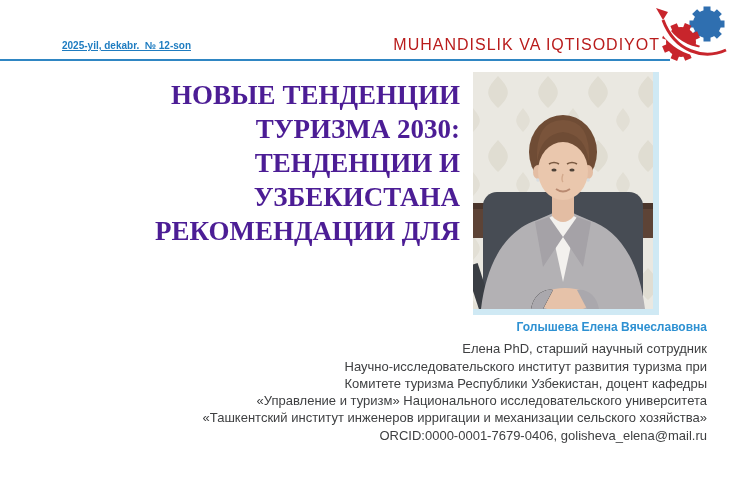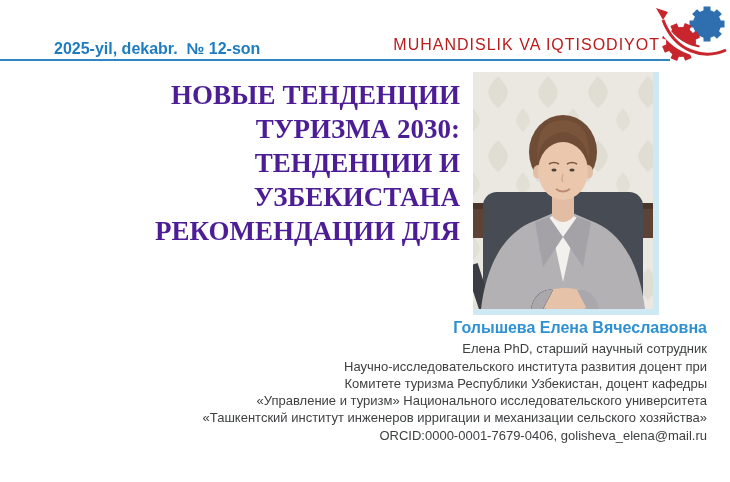"2025-yil, dekabr. № 12-son" .issue { font-size: 16px -> 10px; left: 54px -> 62px; text-decoration: none -> underline }
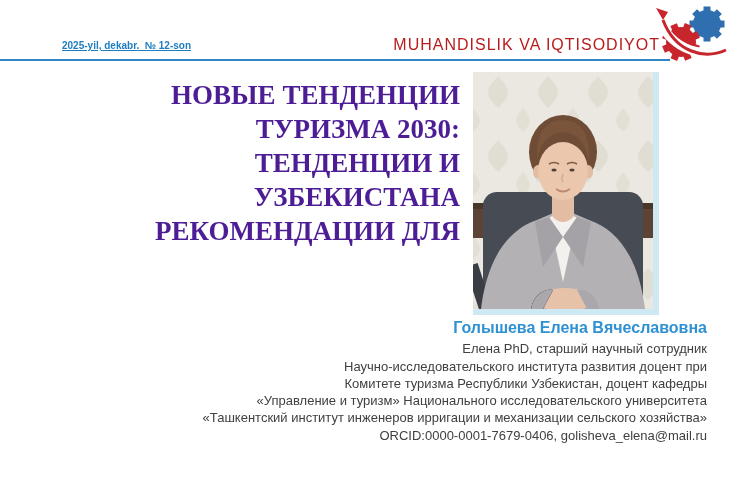"Голышева Елена Вячеславовна" .author .name { font-size: 16px -> 12px }
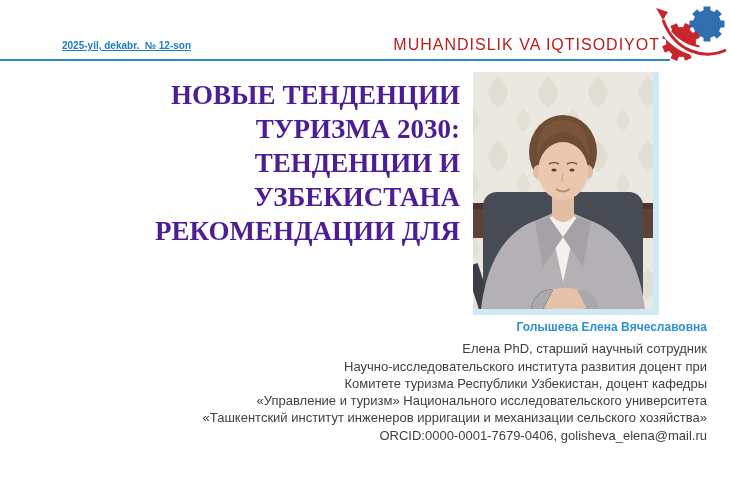"Научно-исследовательского института" div { text: института развития доцент -> институт развития туризма }
